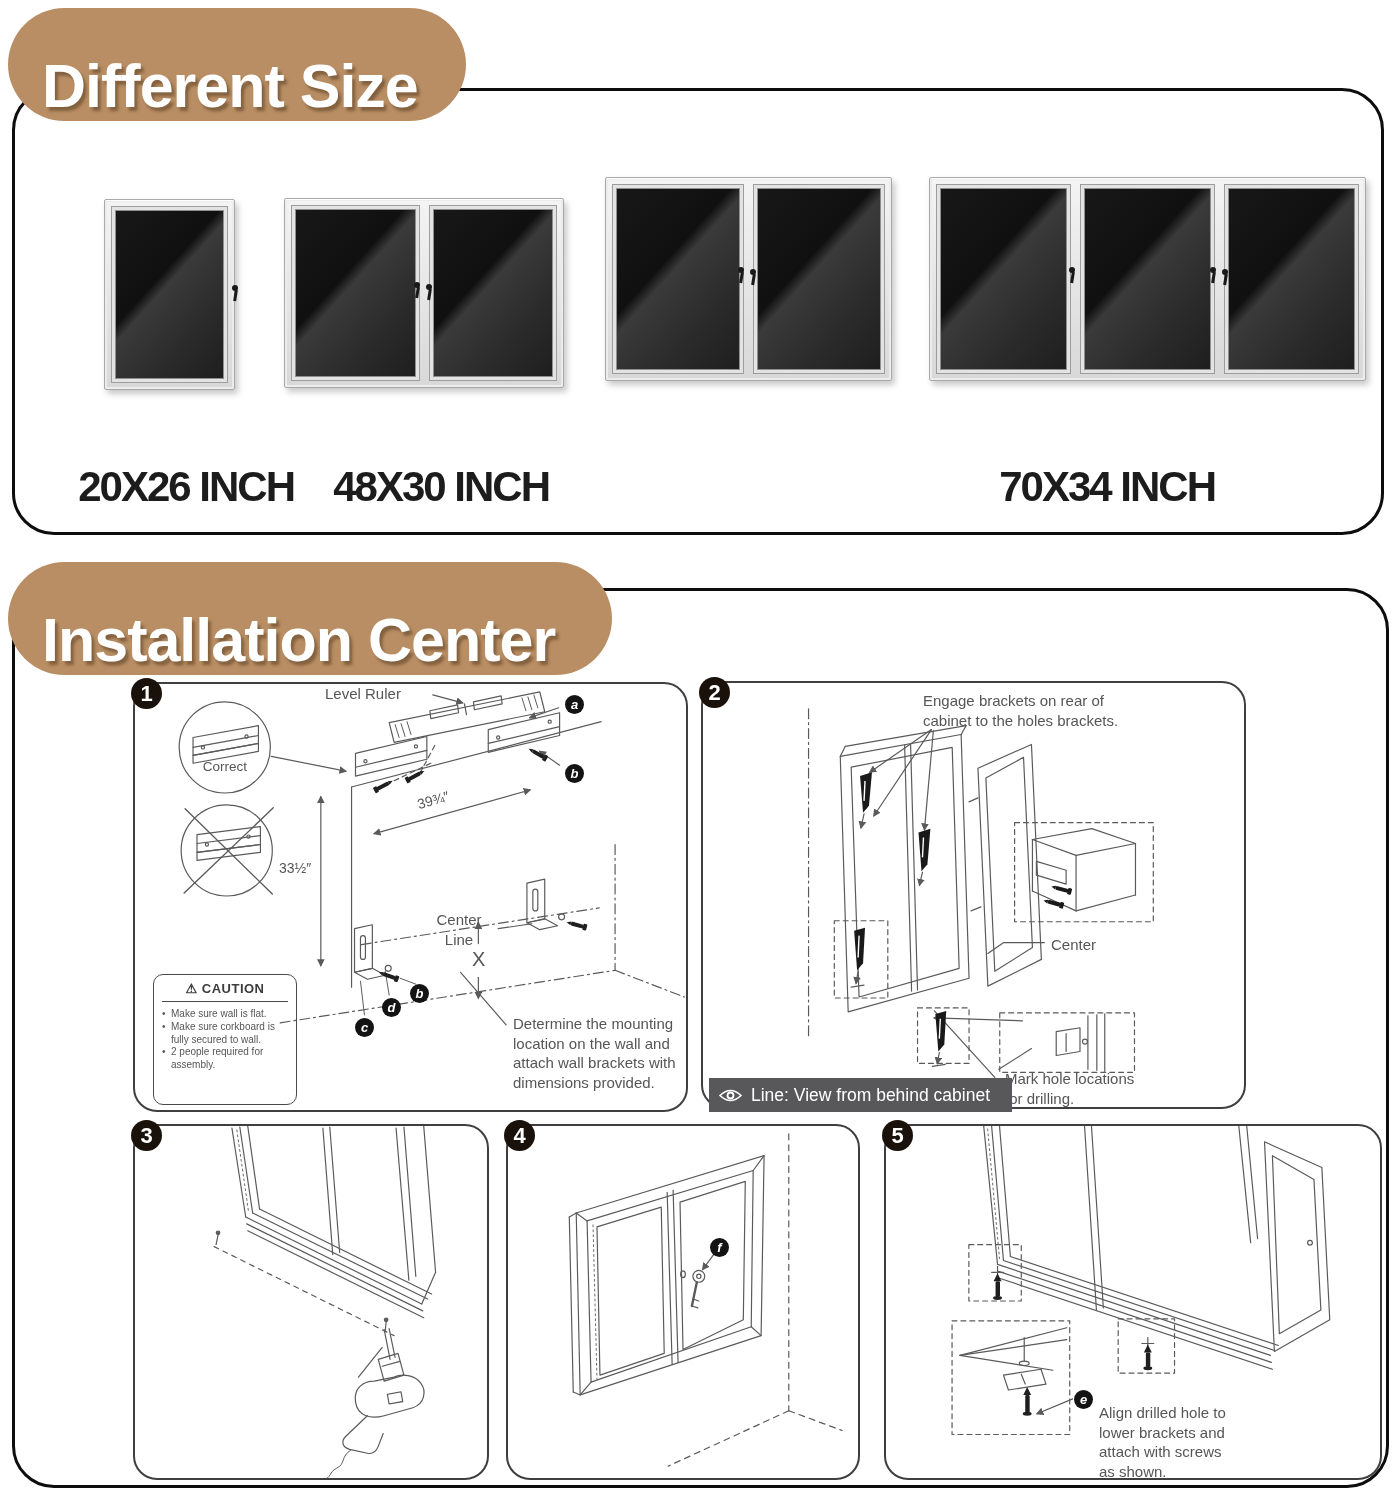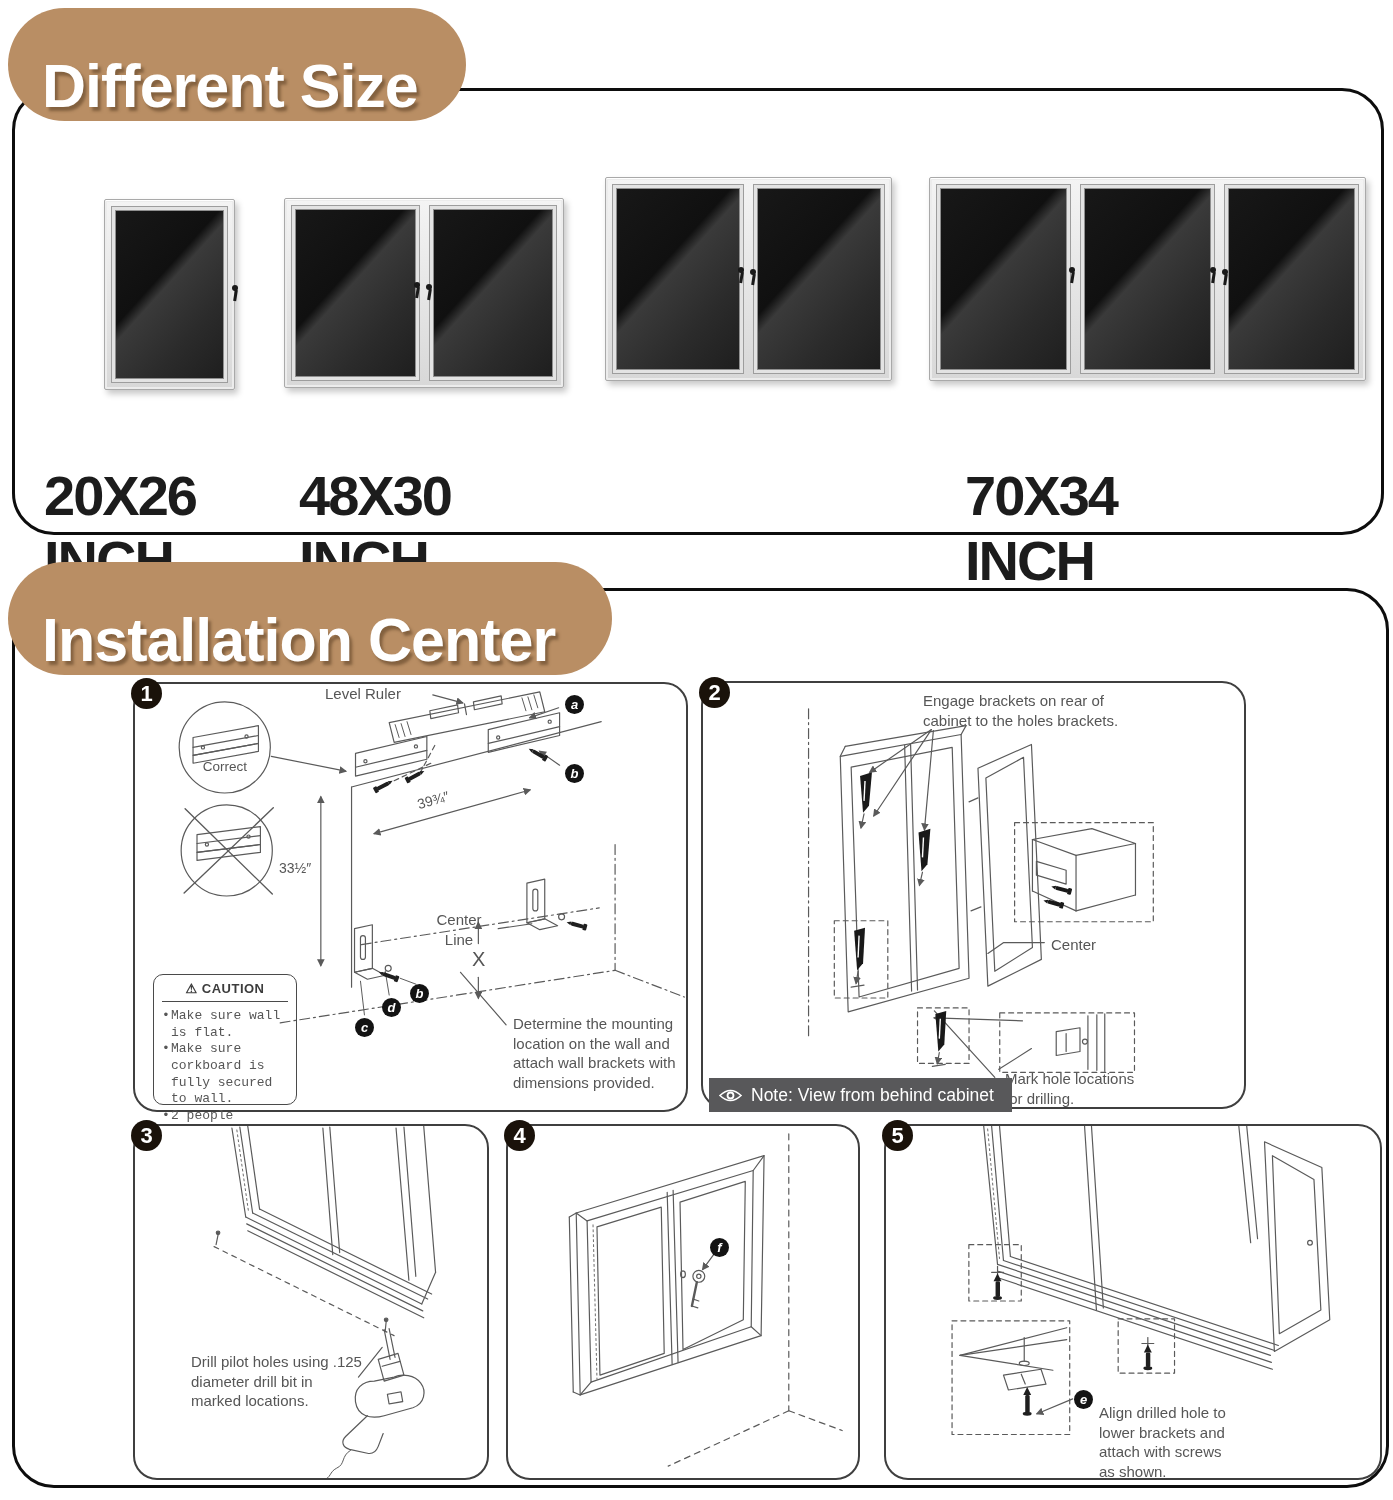"20X26 INCH" .size-label { font-size: 56px -> 42px; text-align: left -> right }
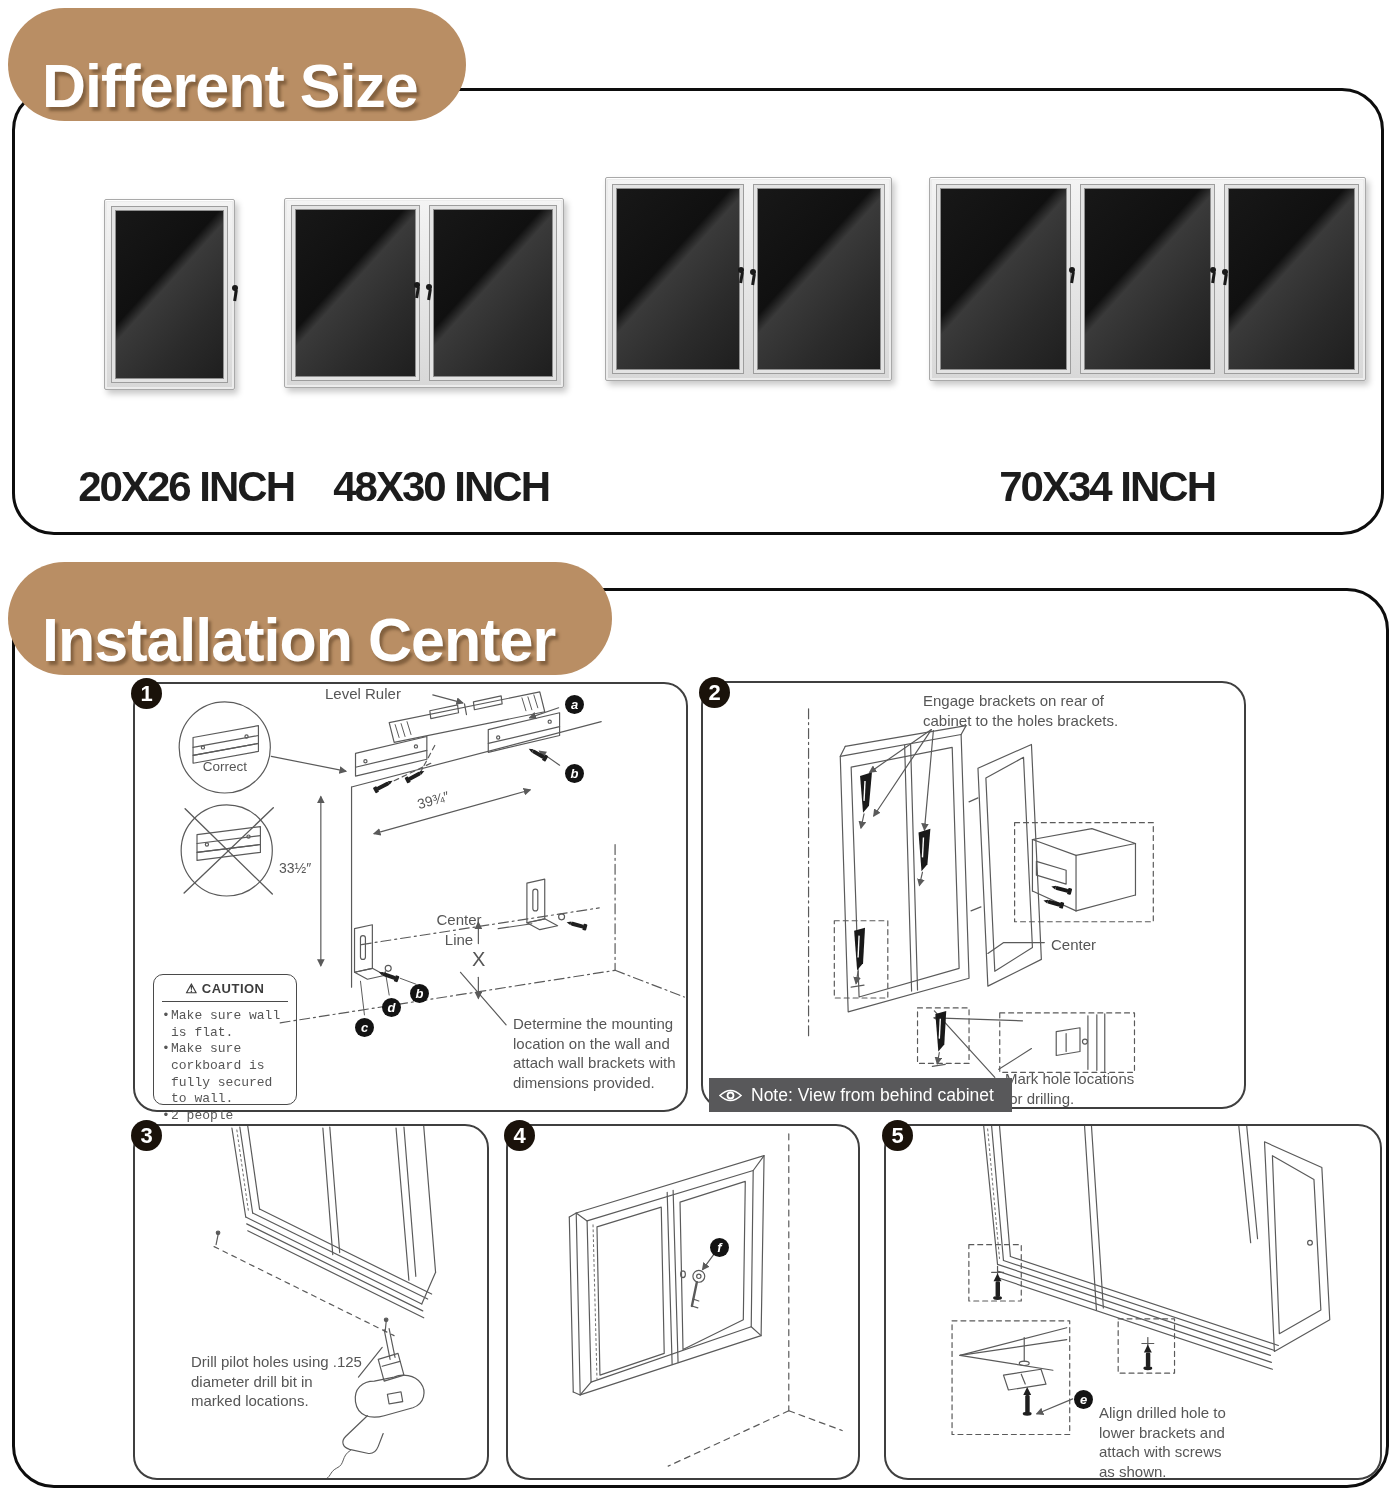"Make sure wall is flat." .caution li { font-family: Liberation Mono, monospace -> none; font-size: 13px -> 10px }
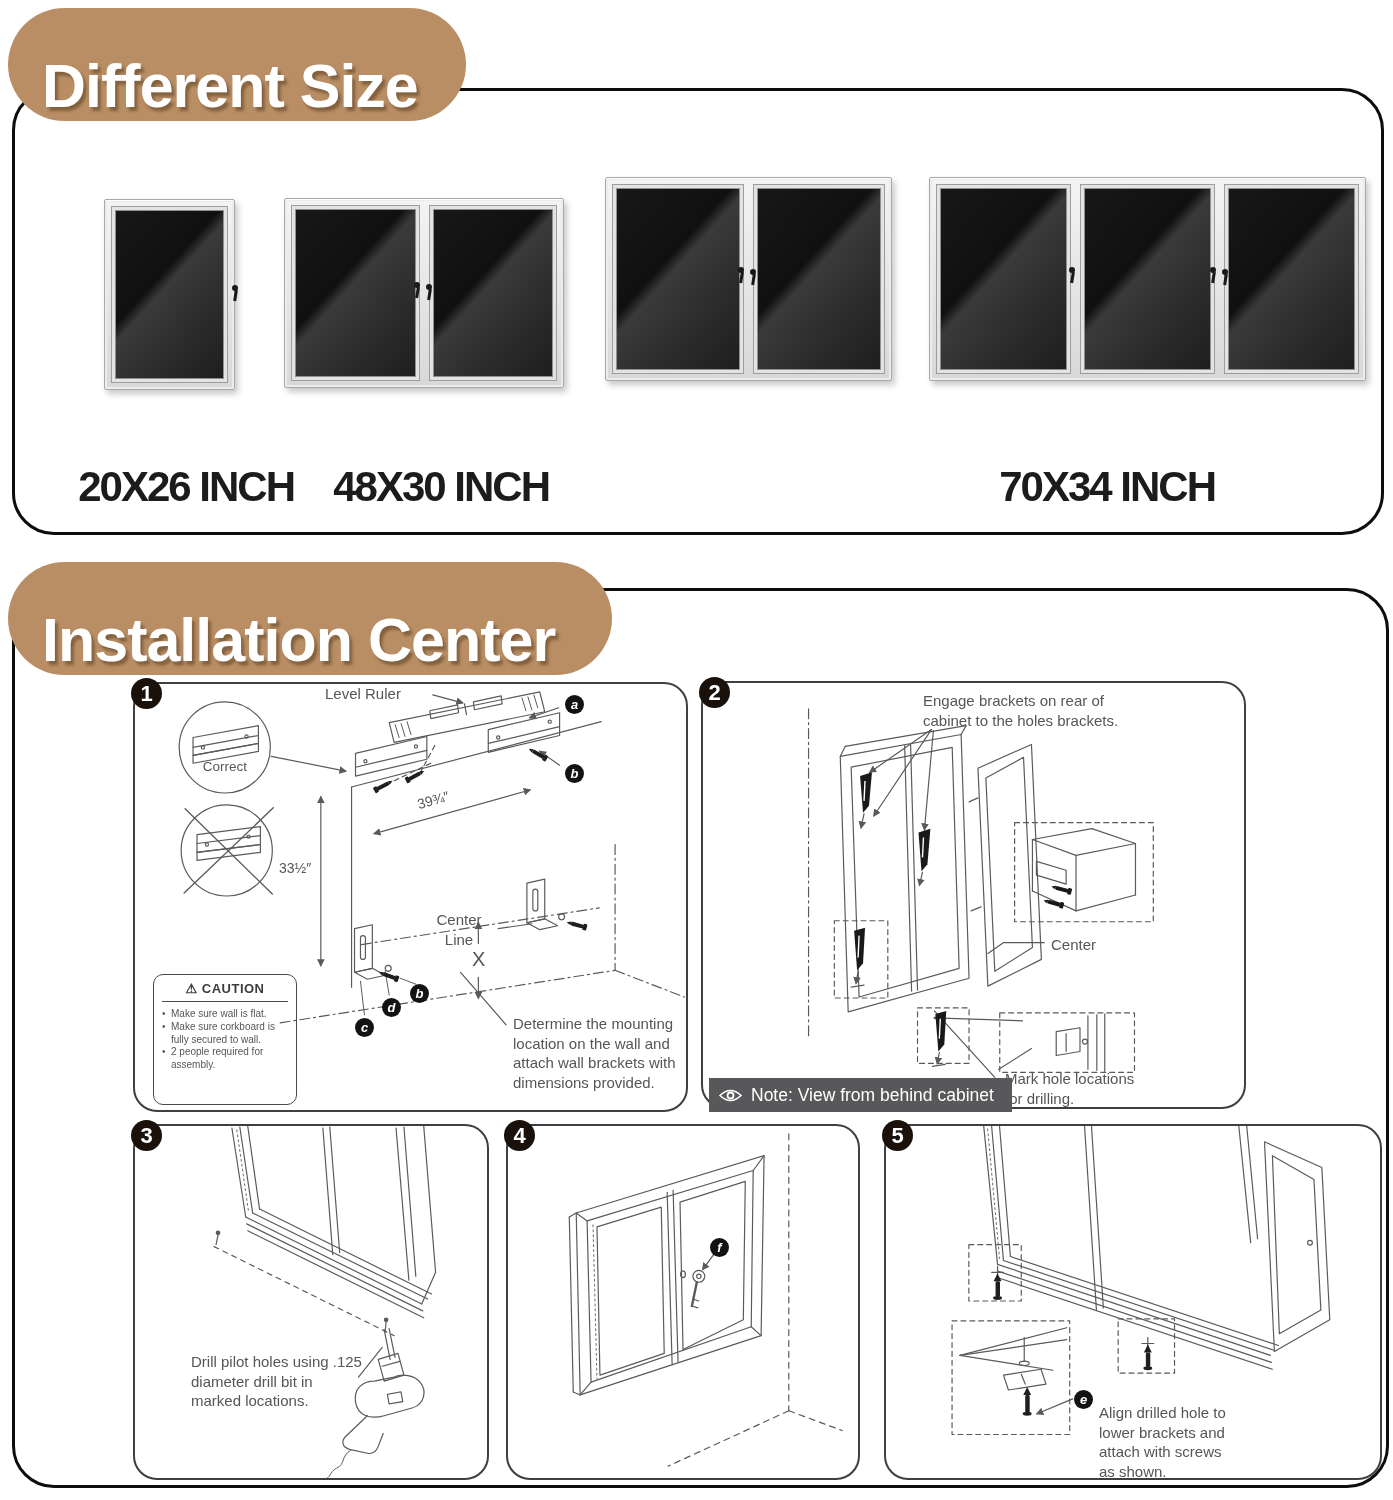"Note: View from behind cabinet" span { text: Note -> Line }
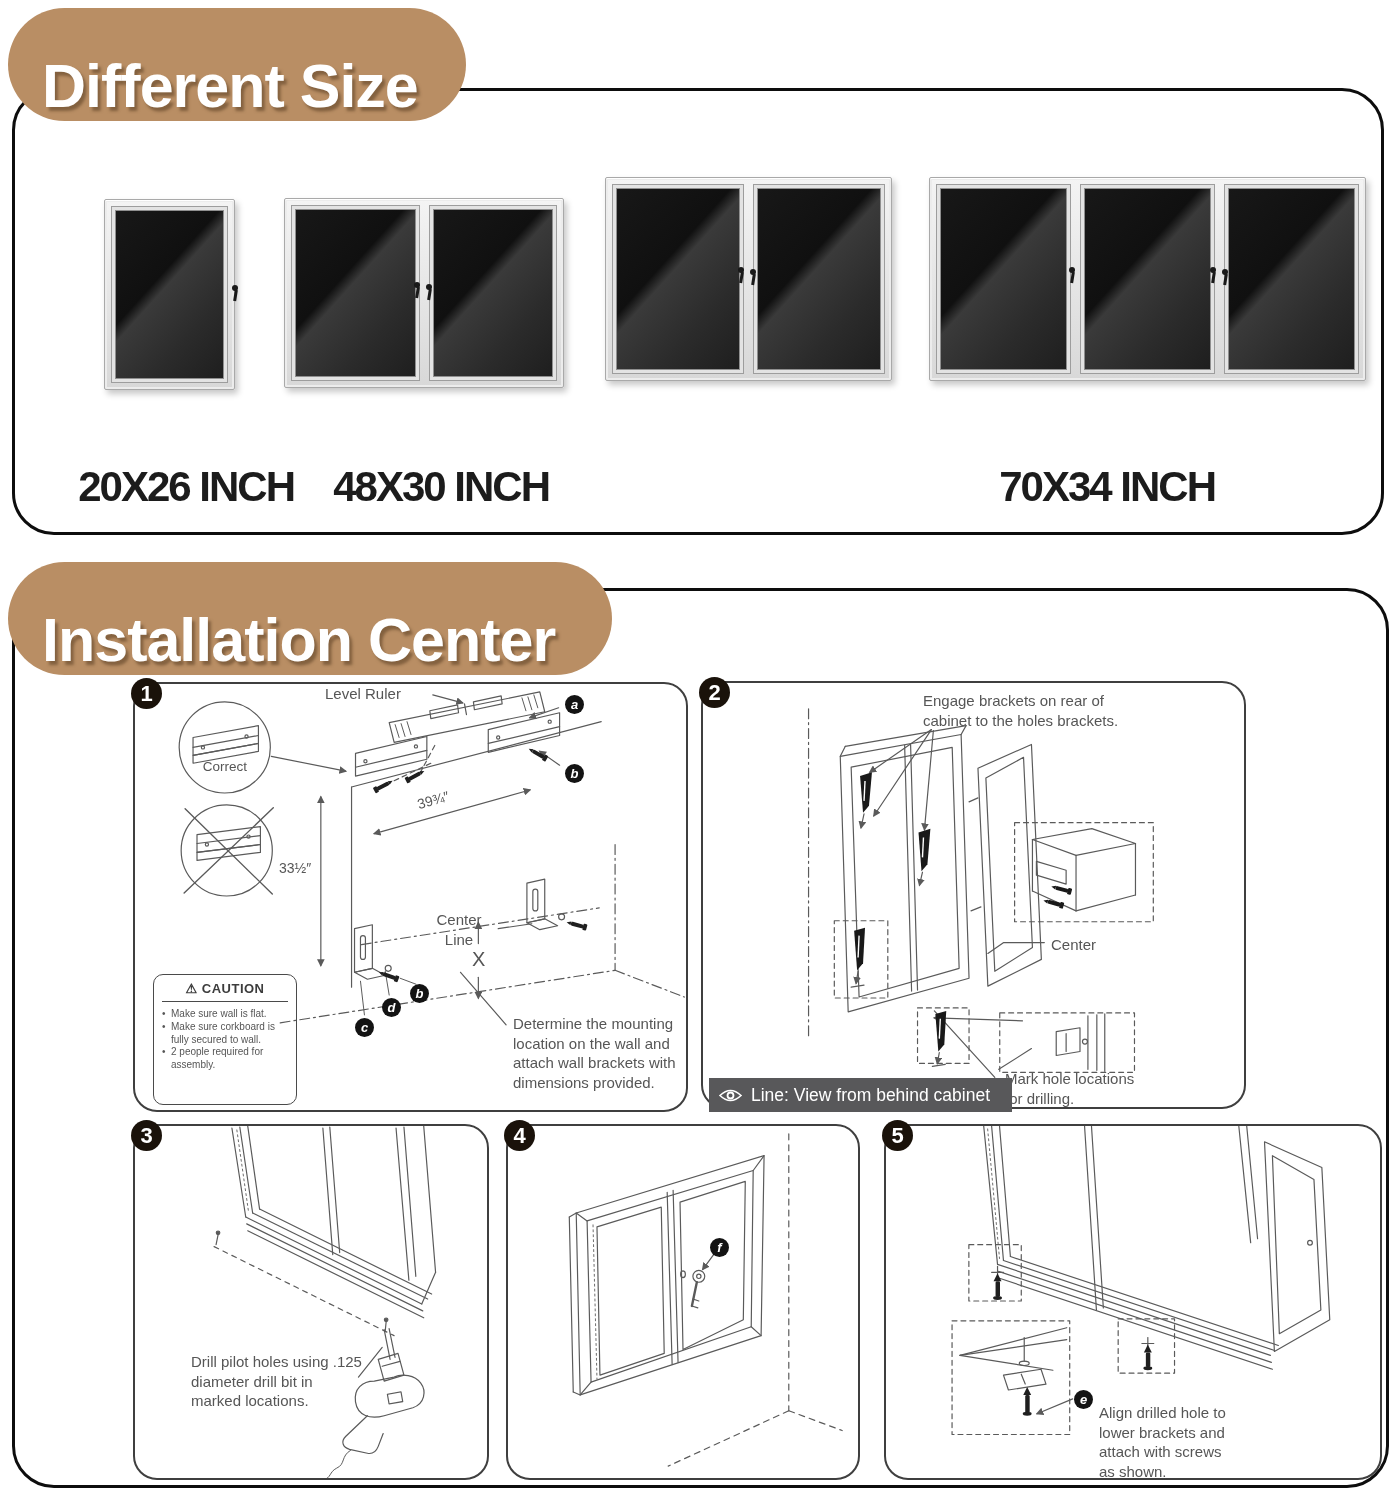"Drill pilot holes using .125" div.lbl { html: <div>Drill pilot holes using .125 diameter drill bit in marked locations.</div> -> none }
